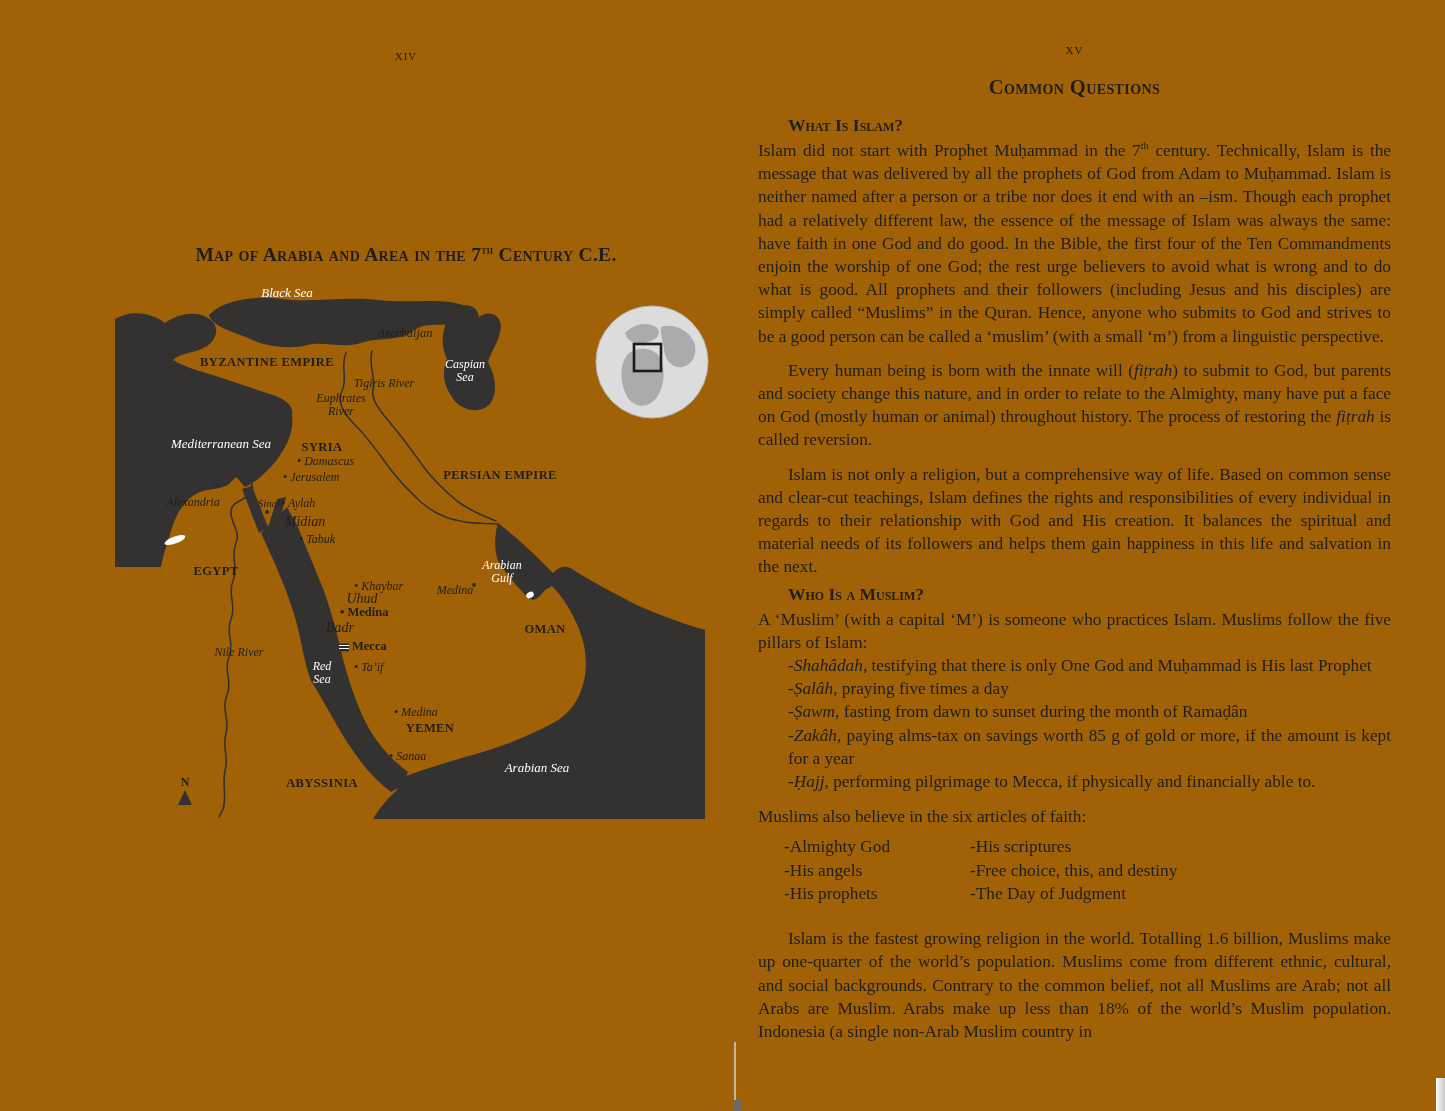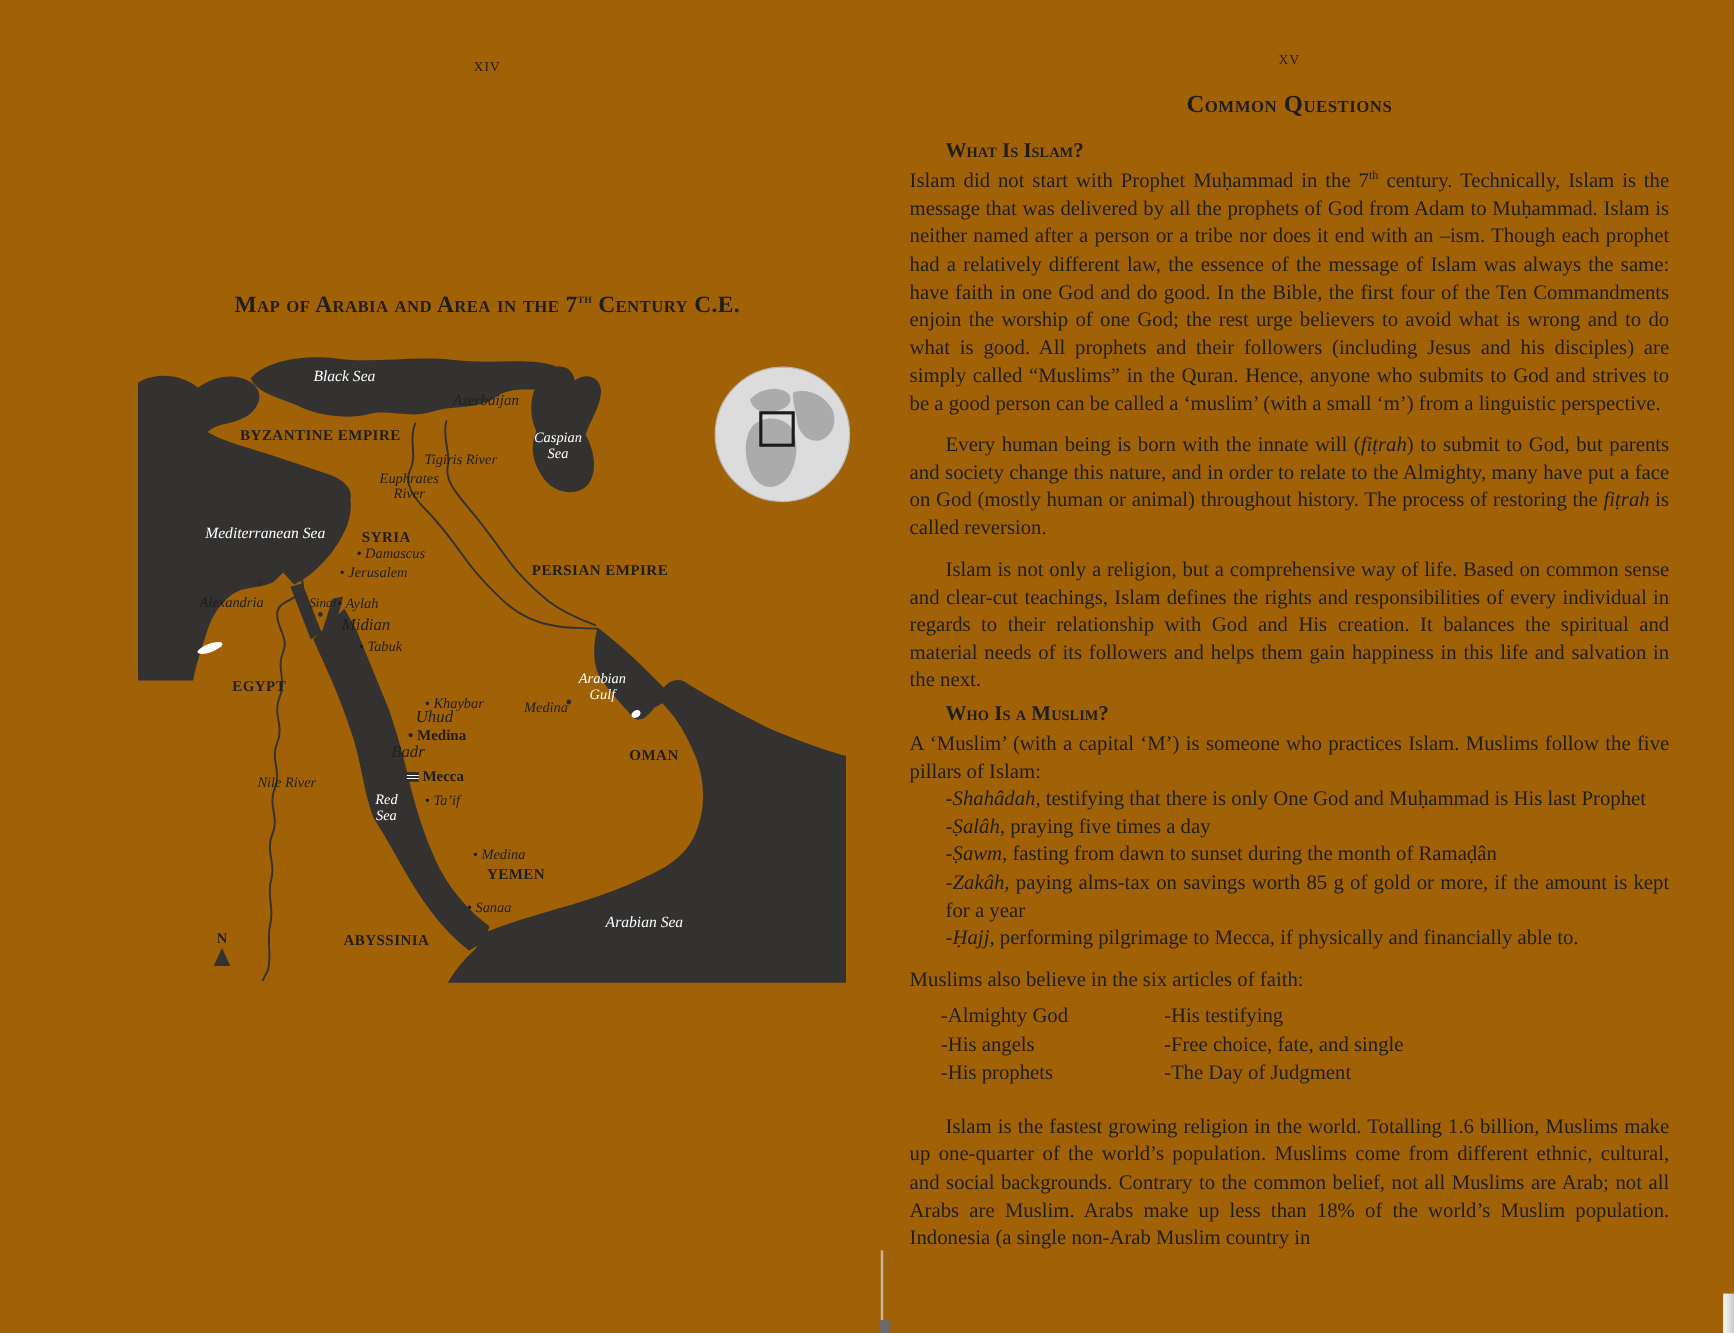"Black Sea" span.ml { top: 20px -> 0 }
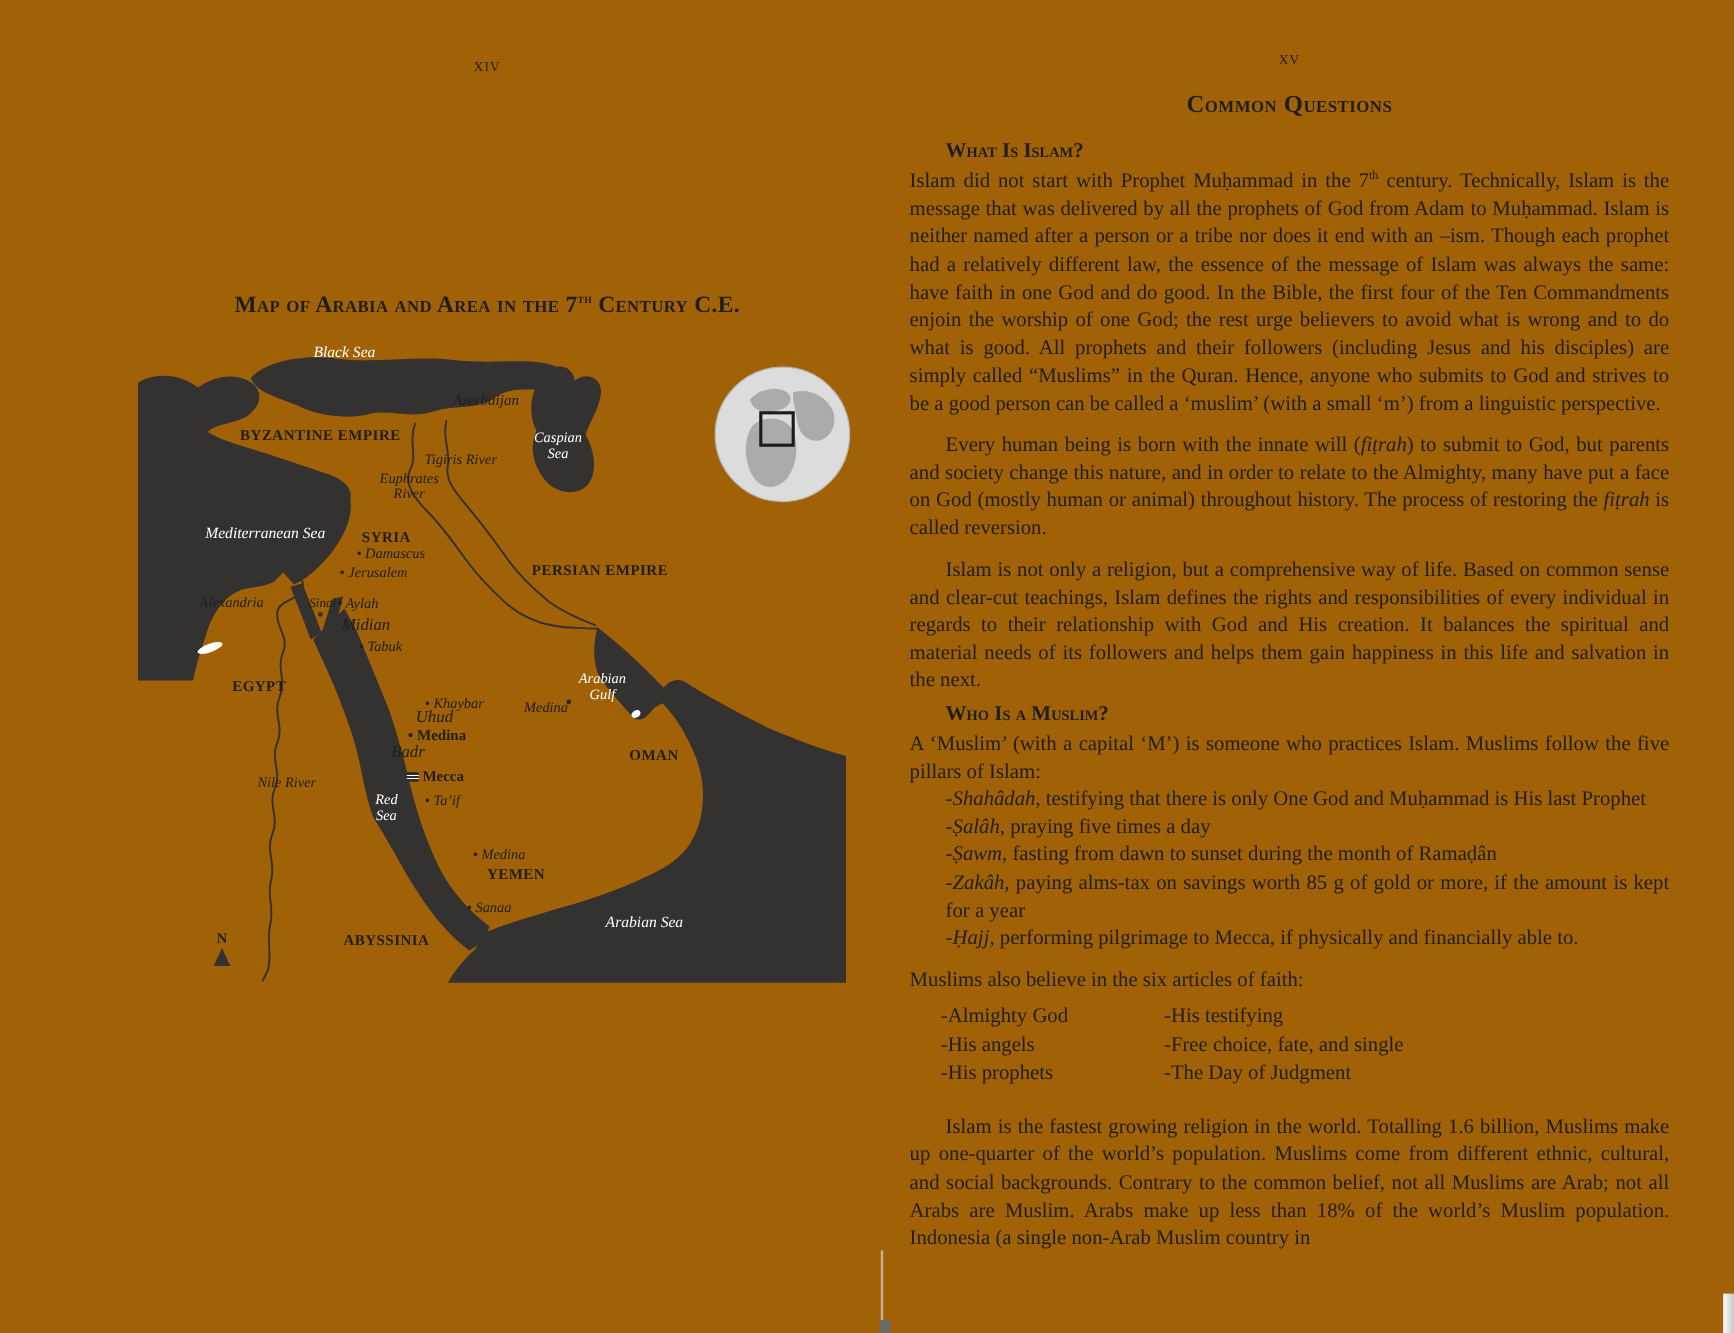"-His testifying" span { text: testifying -> scriptures }
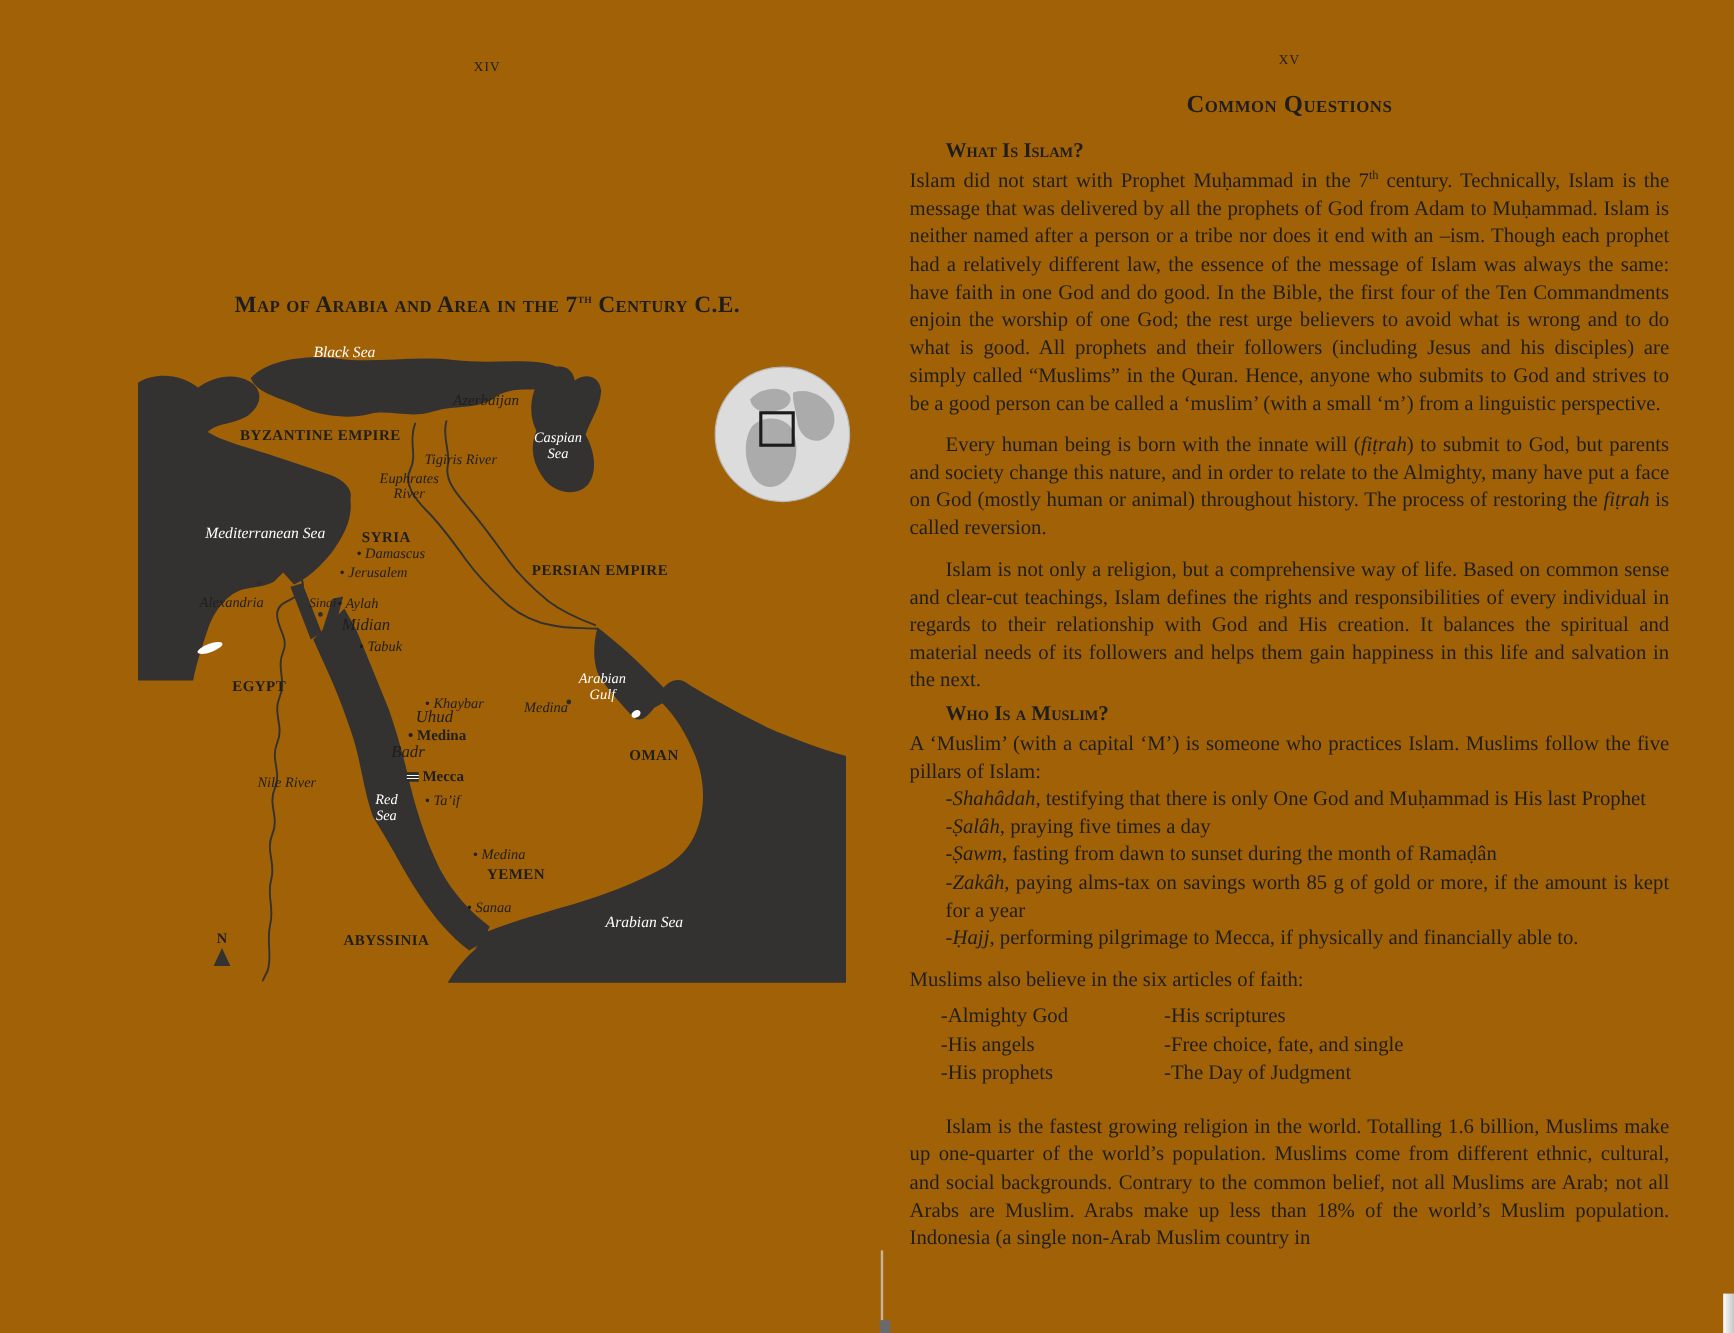"-Free choice, fate, and single" span { text: fate, and single -> this, and destiny }
